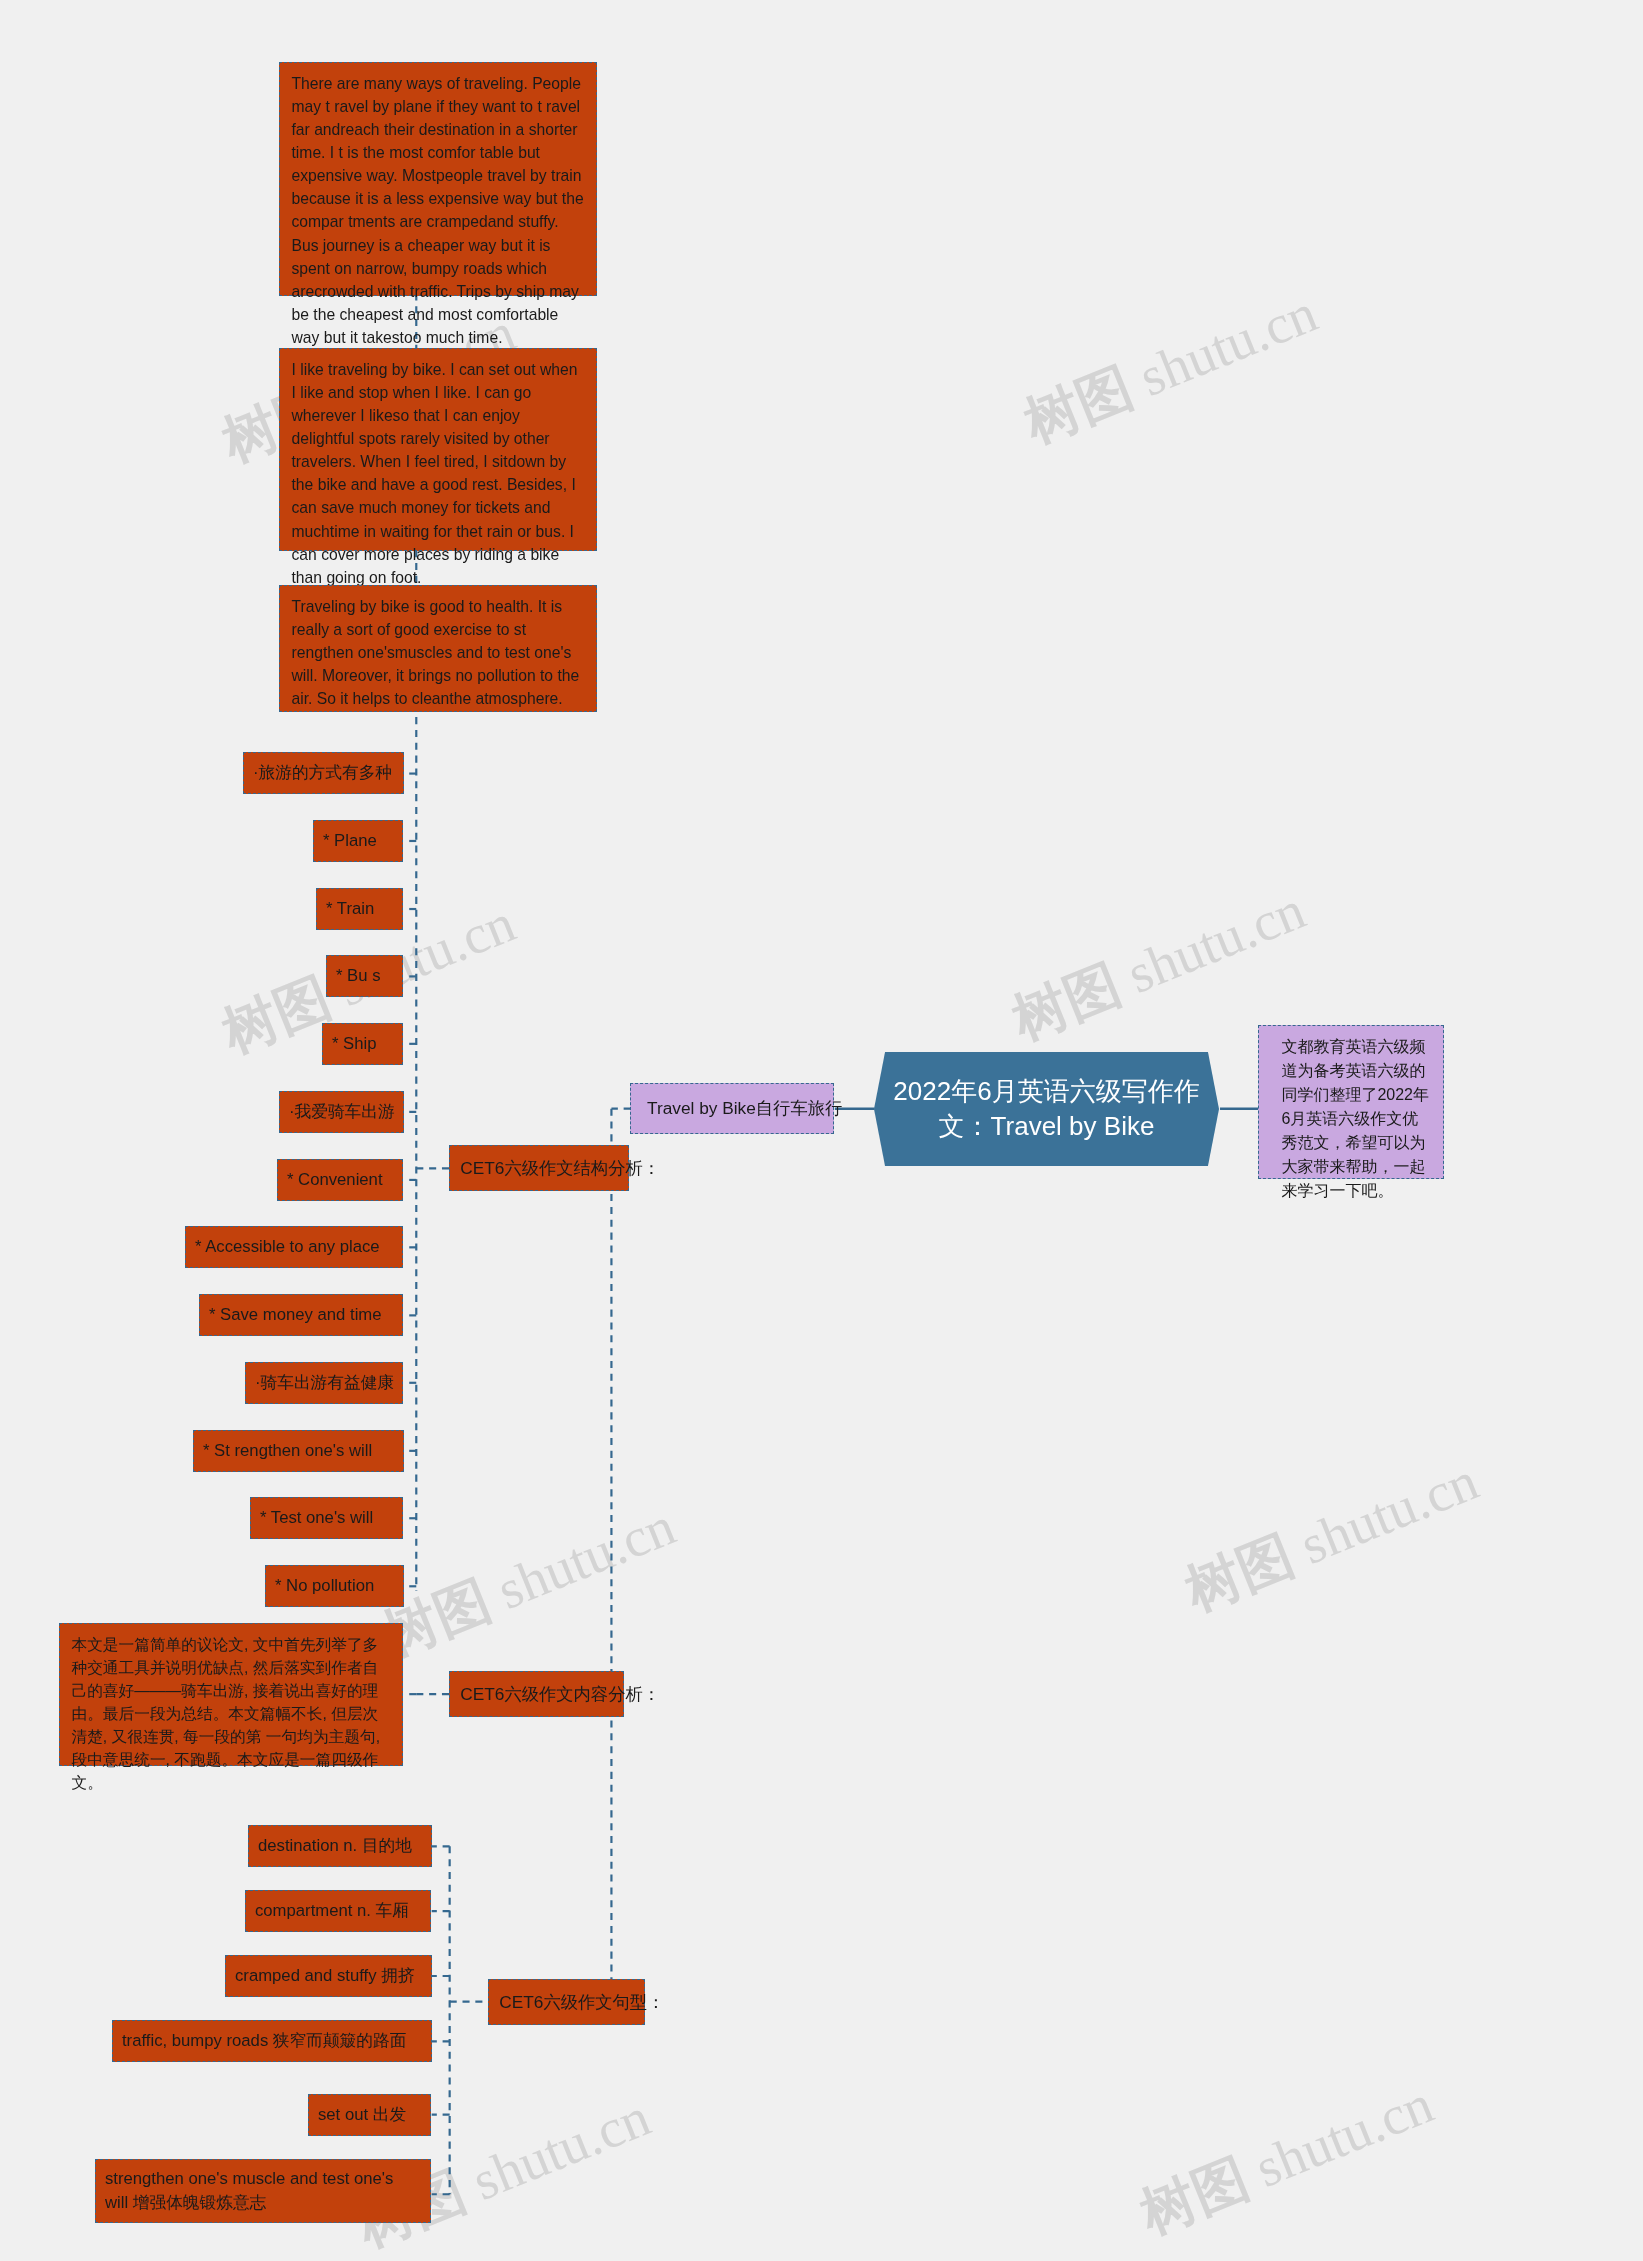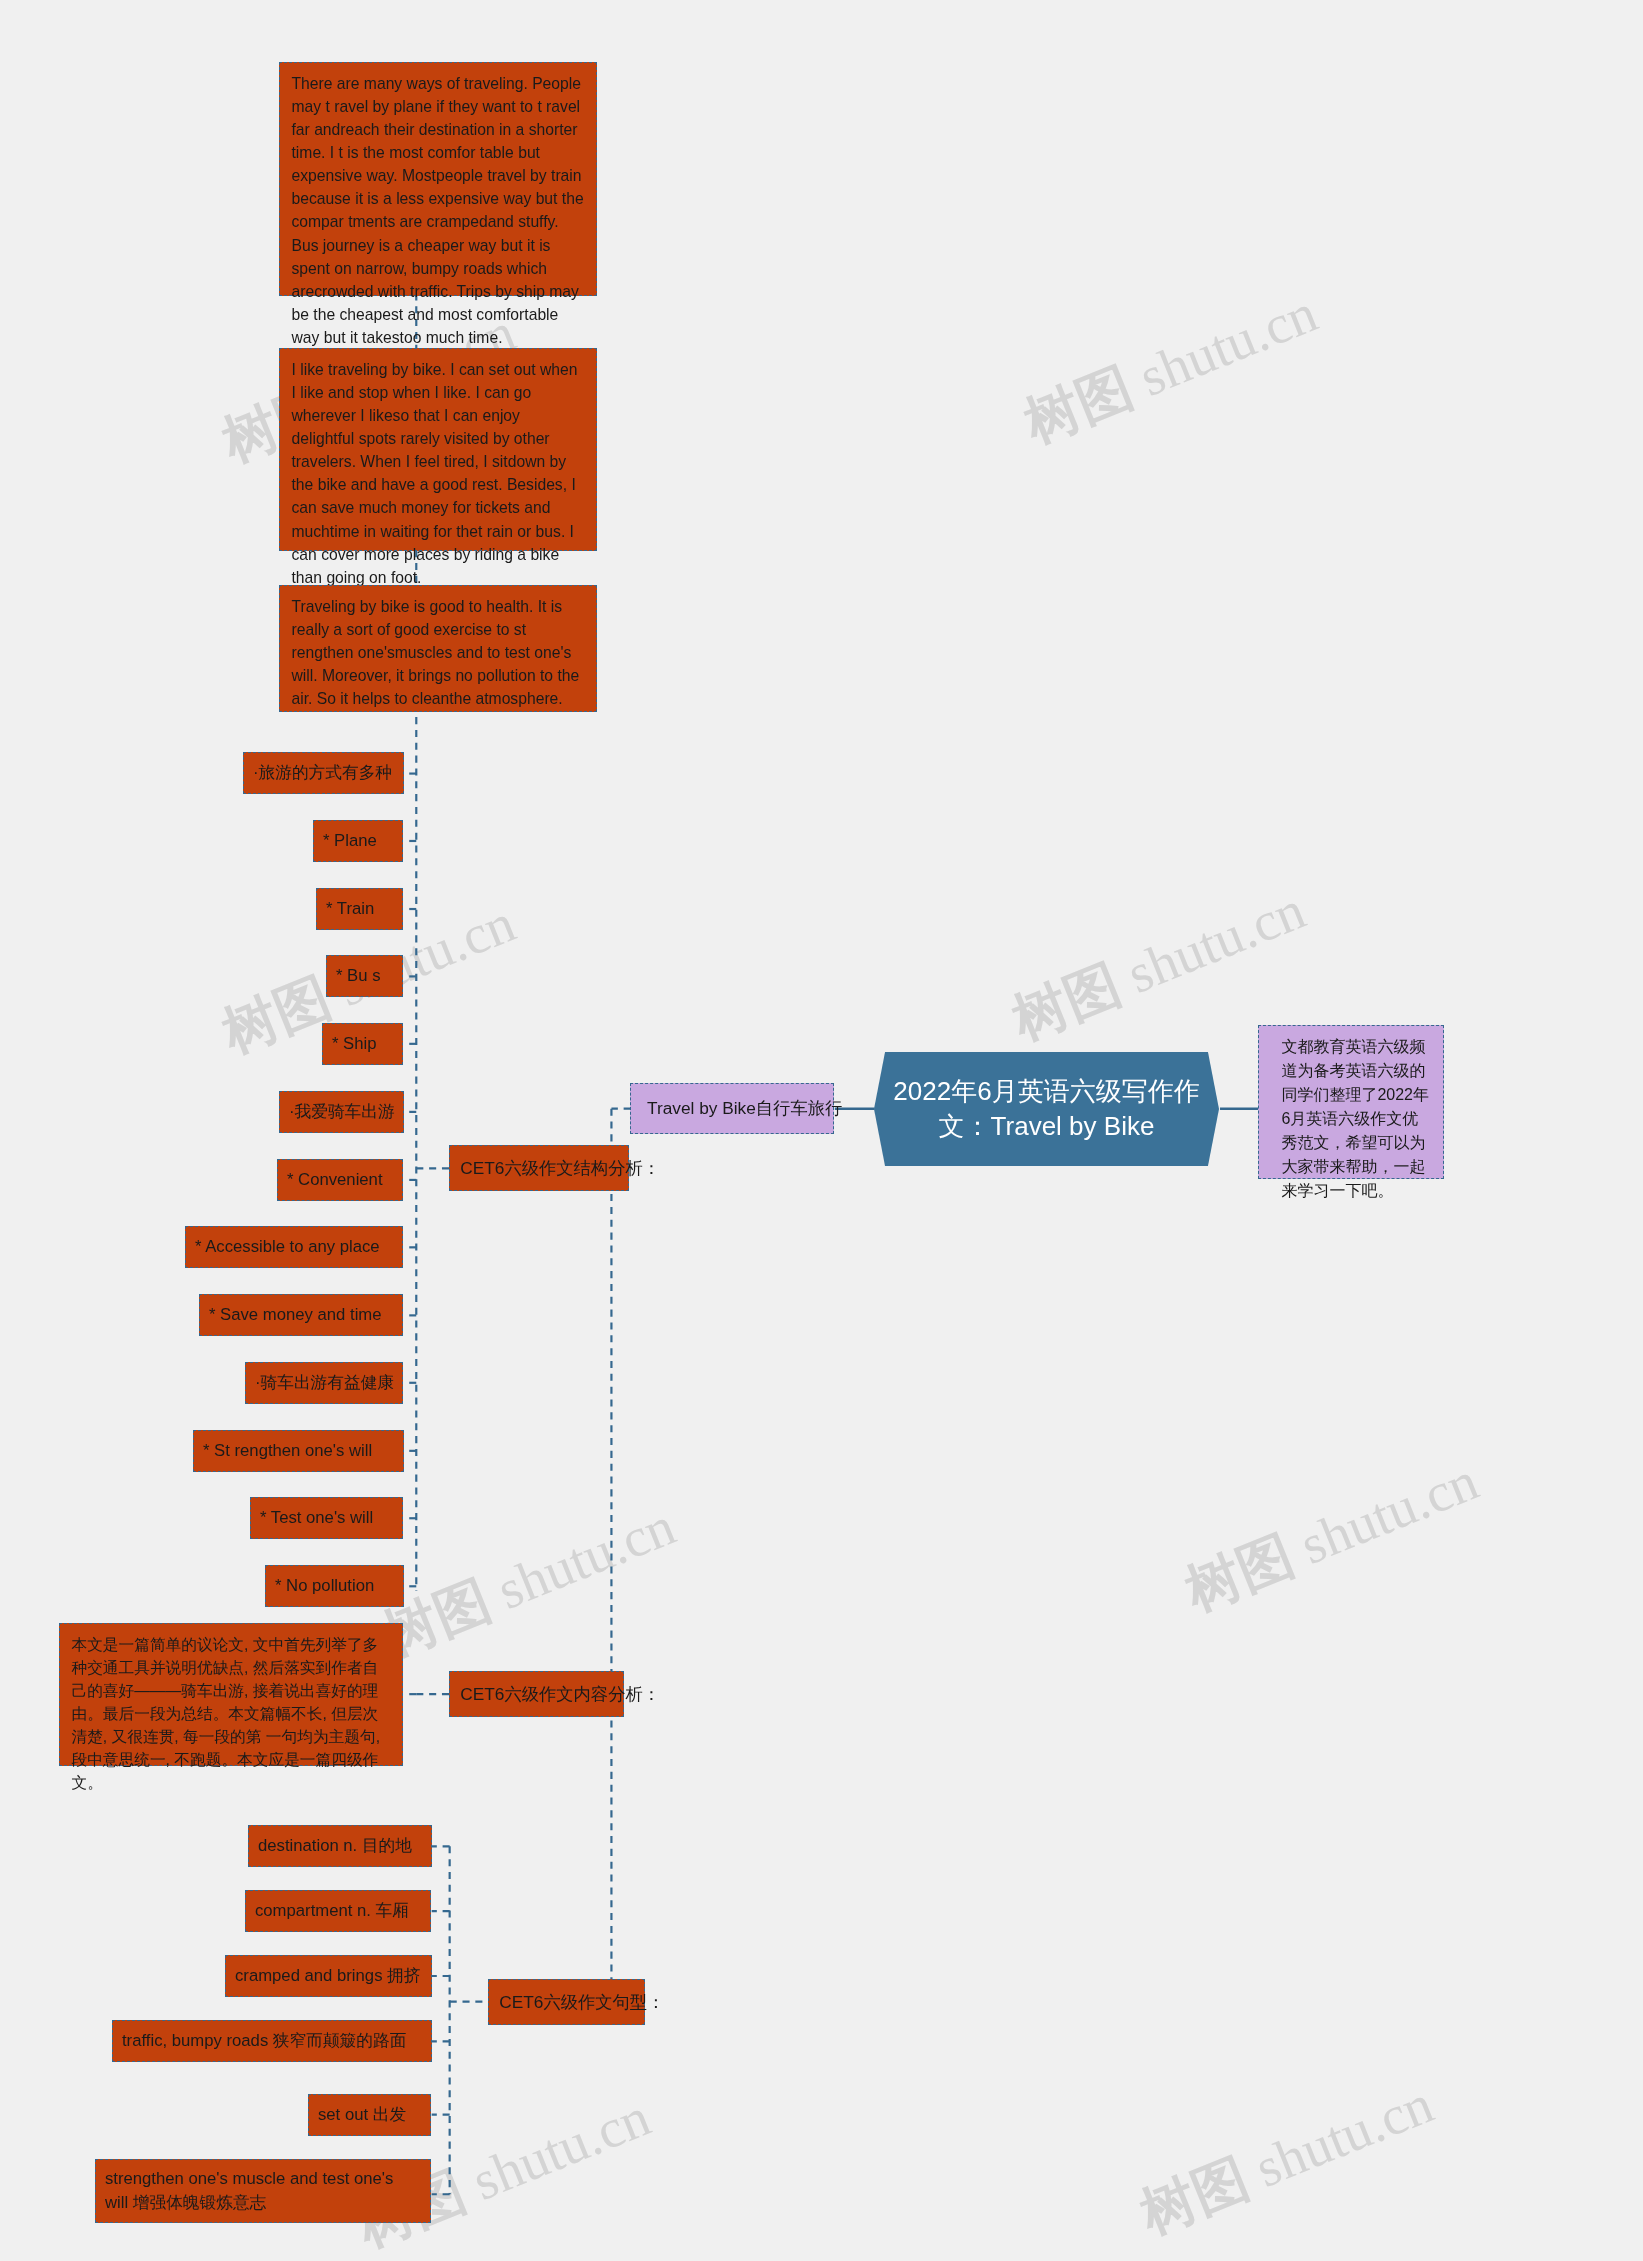"cramped and brings 拥挤" span.txt { text: brings -> stuffy }
